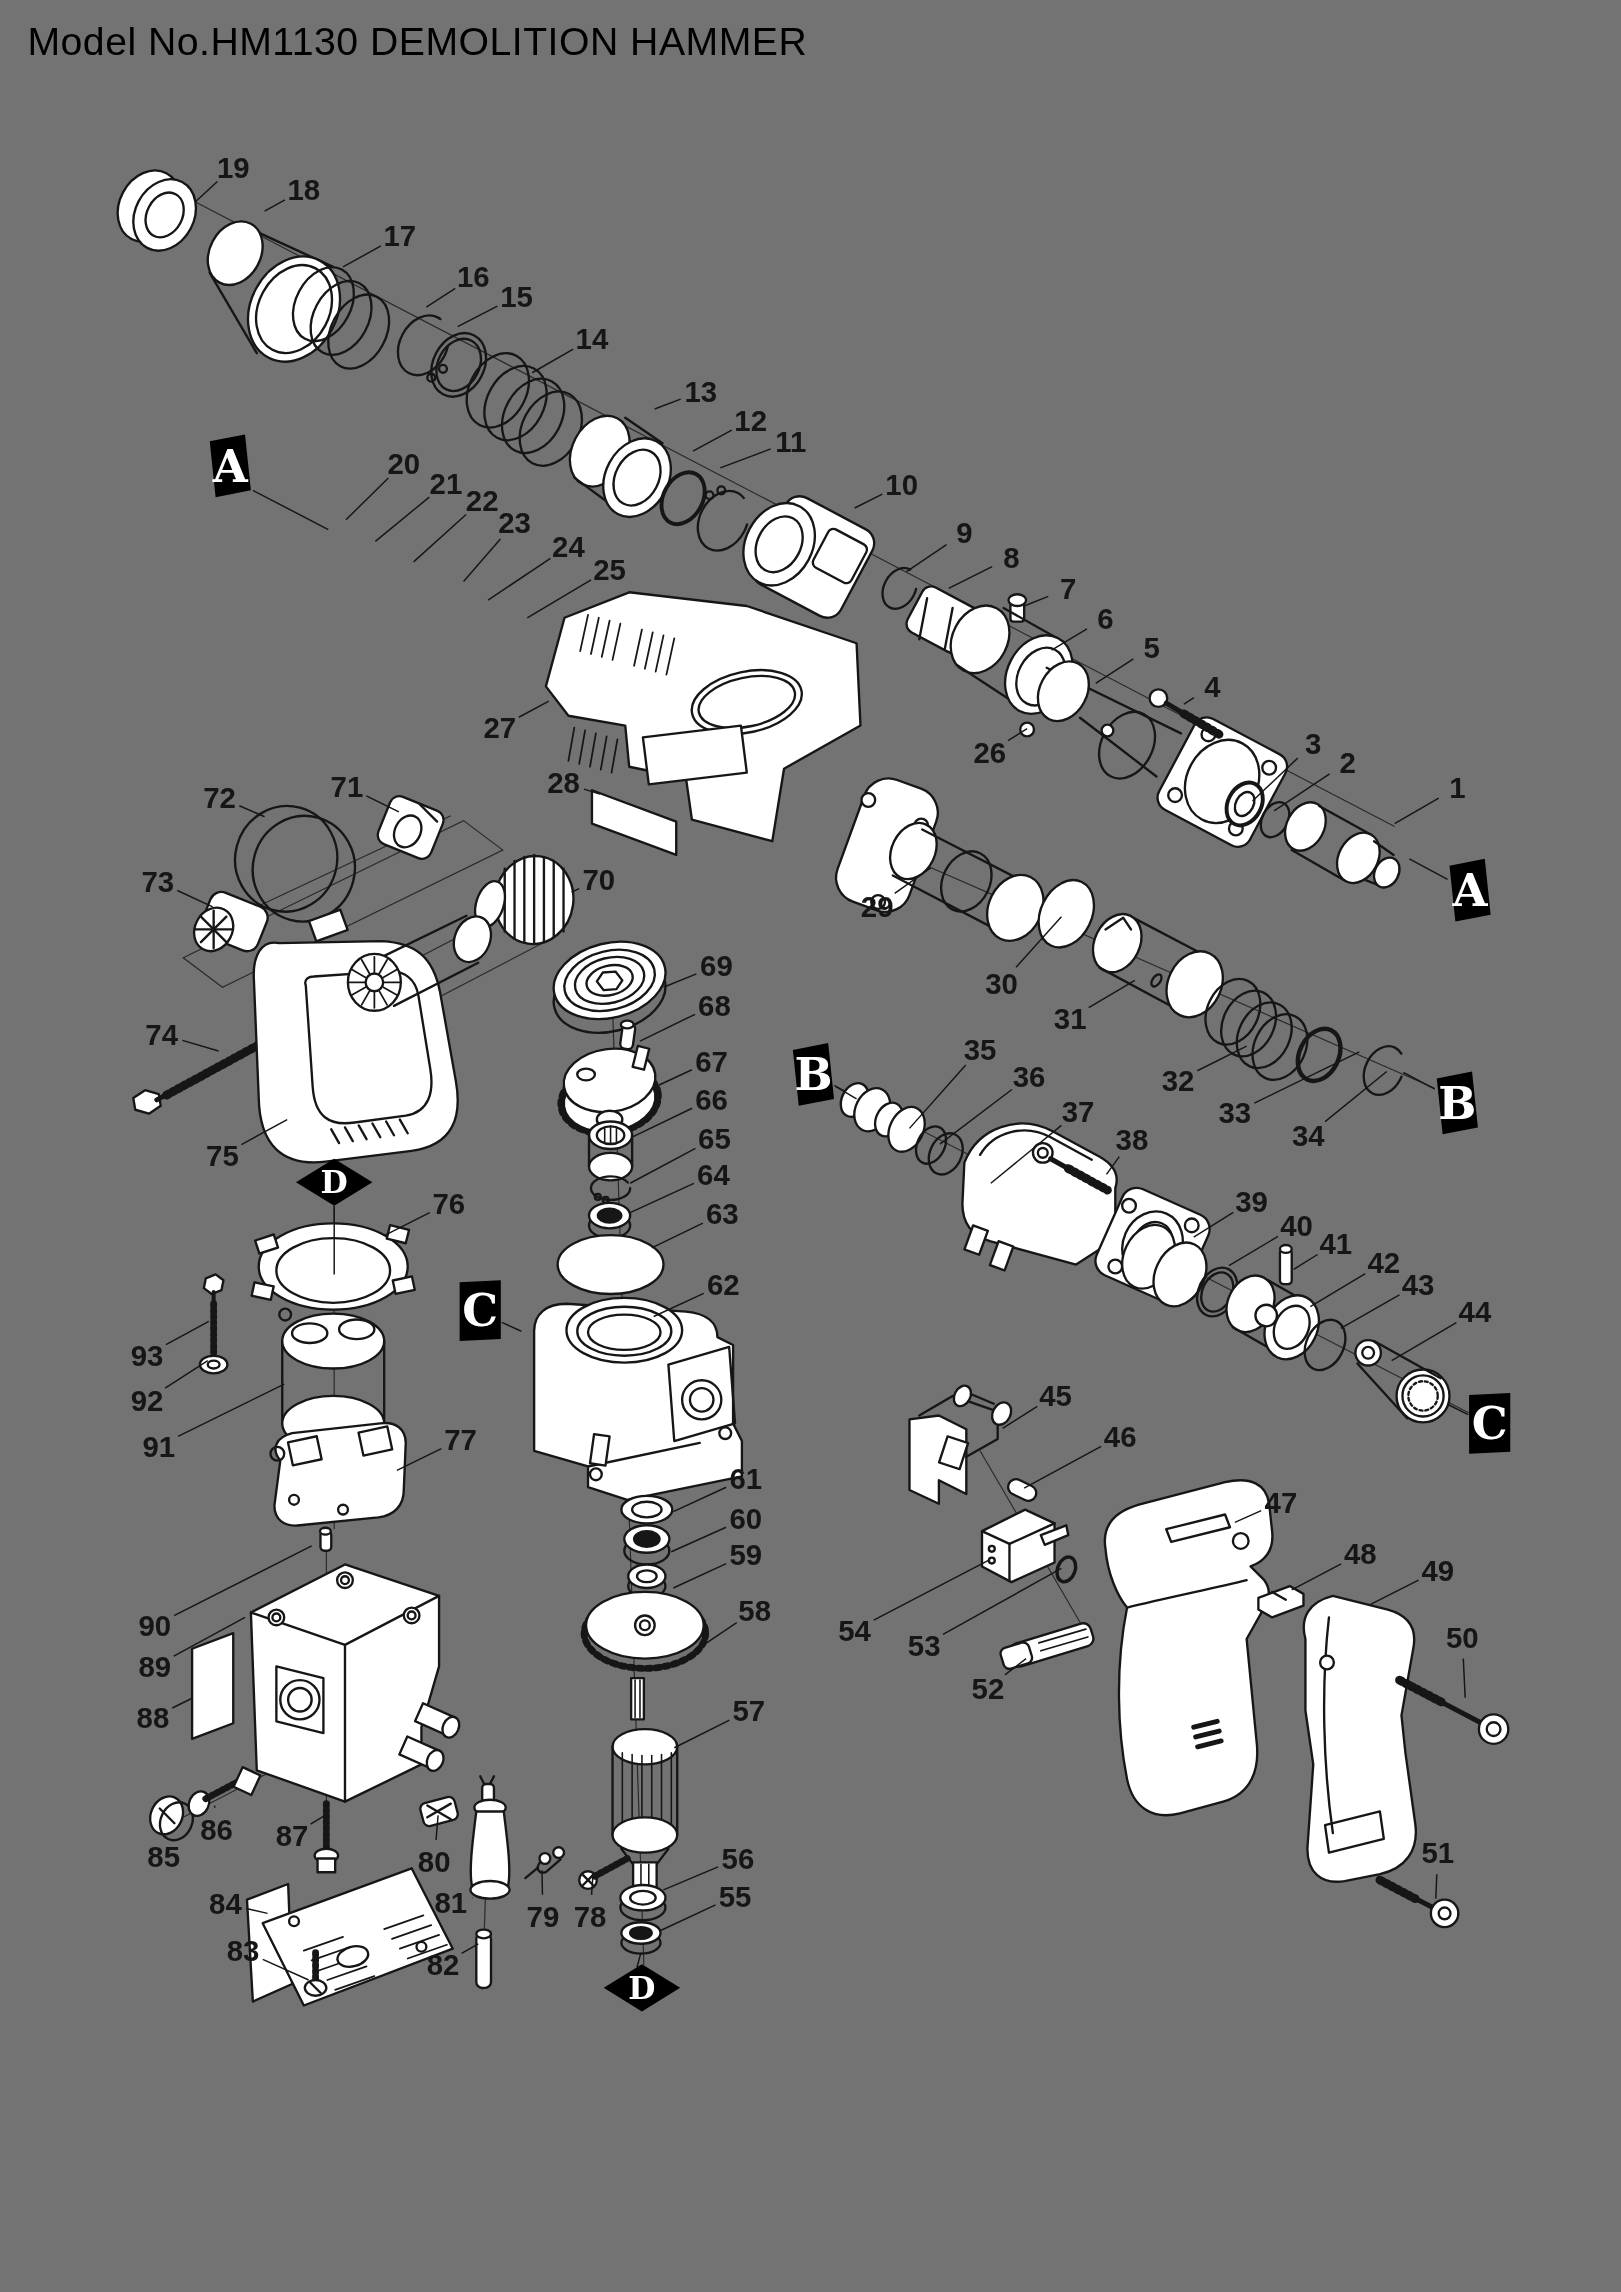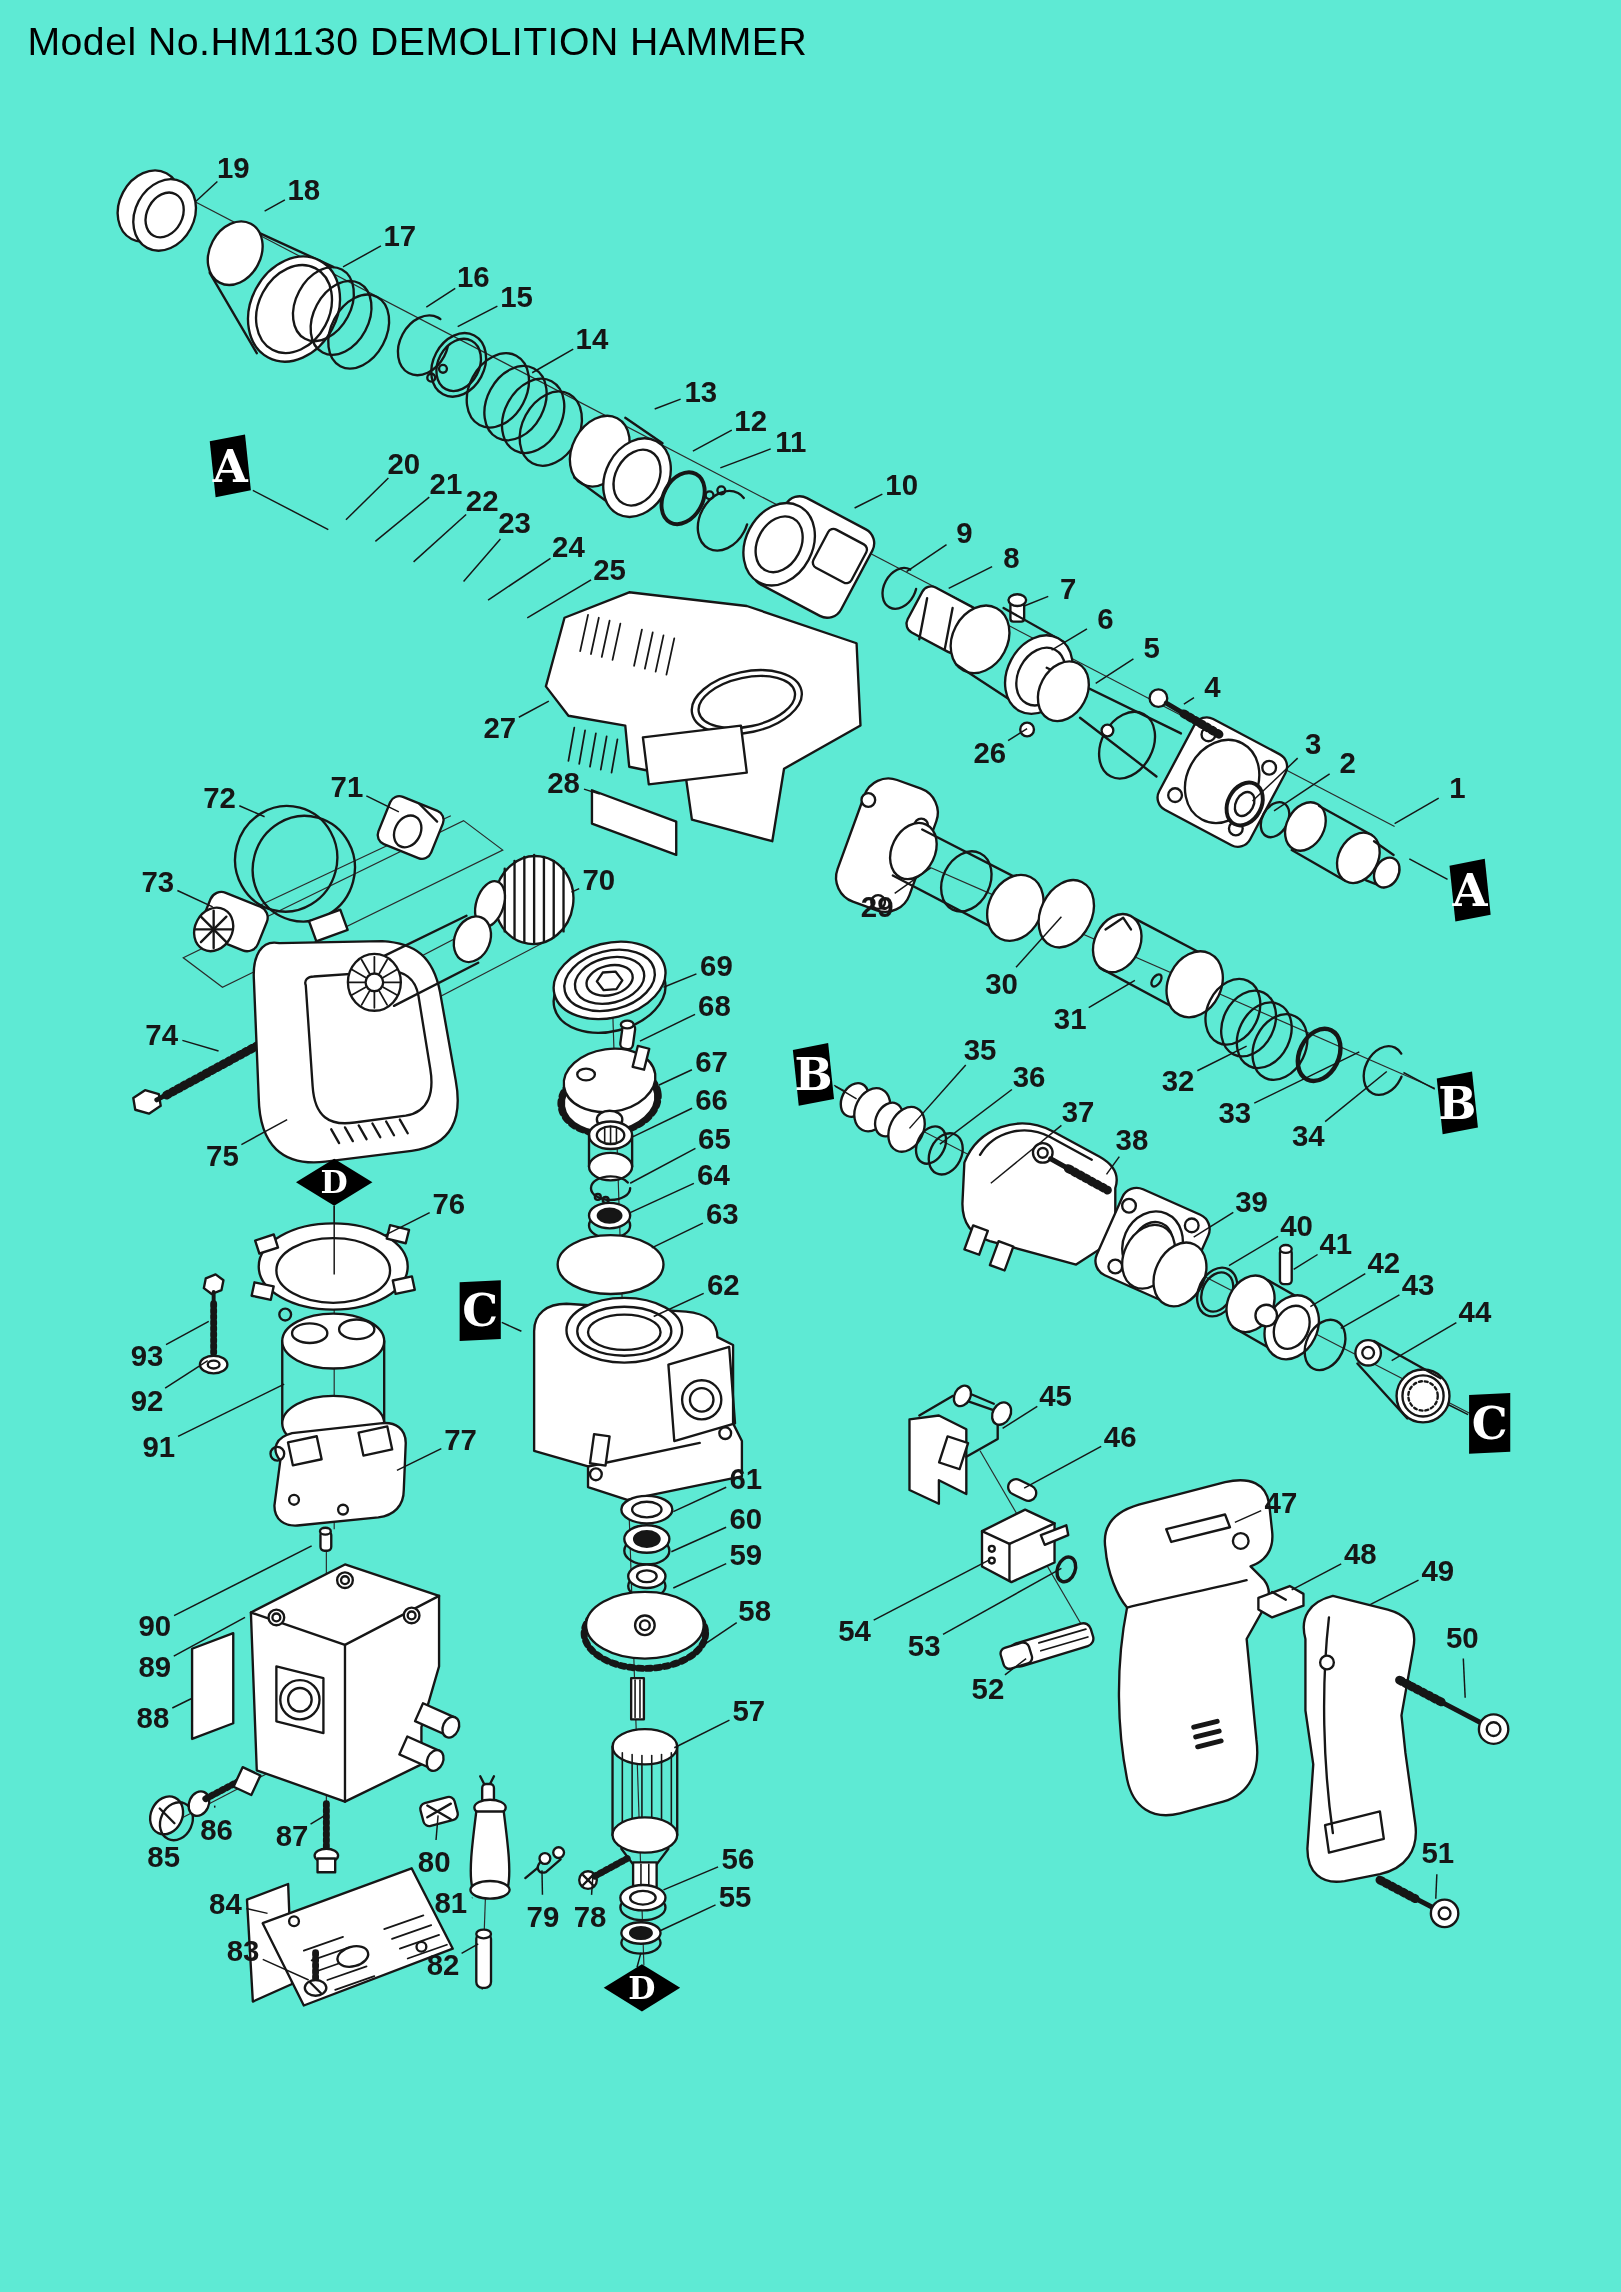"Model No.HM1130 DEMOLITION HAMMER" .page { background: #5eead4 -> #737373 }
